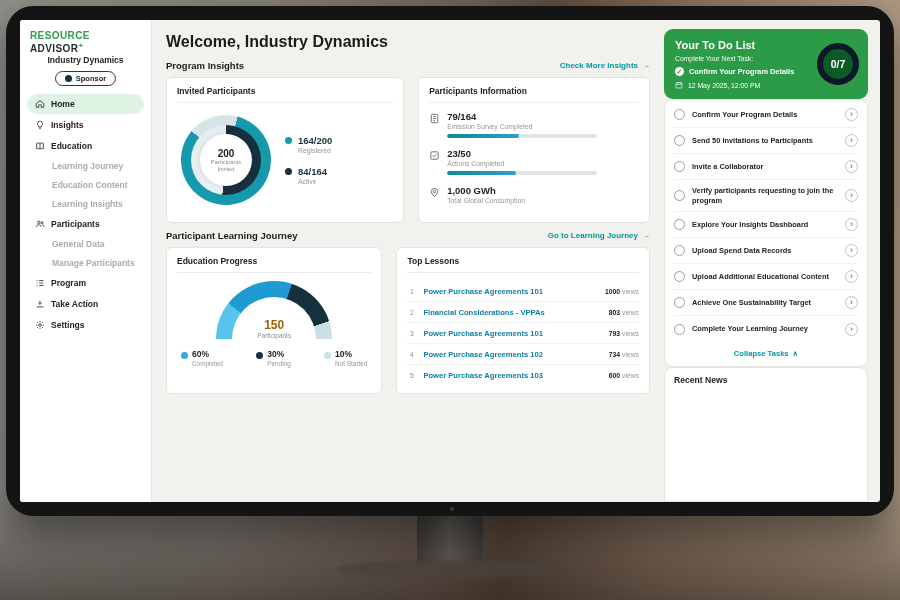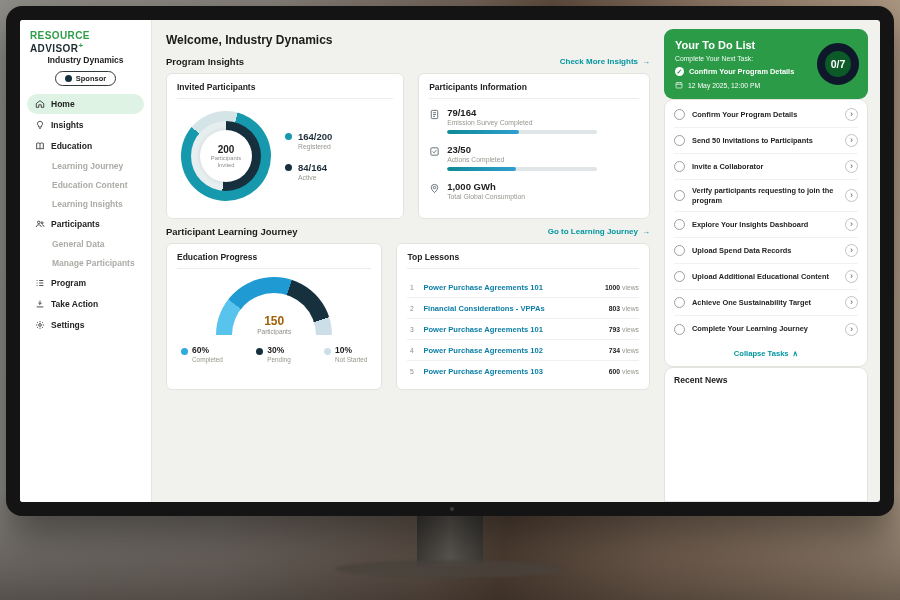"RESOURCE ADVISOR+" .monitor { border-radius: 16px -> 27px }
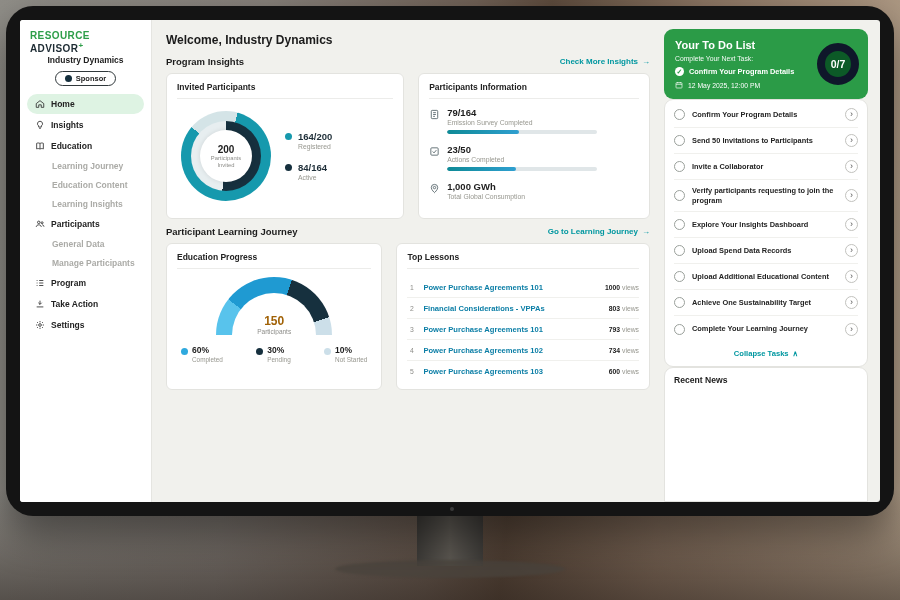"Welcome, Industry Dynamics" .welcome { font-size: 12px -> 16px }
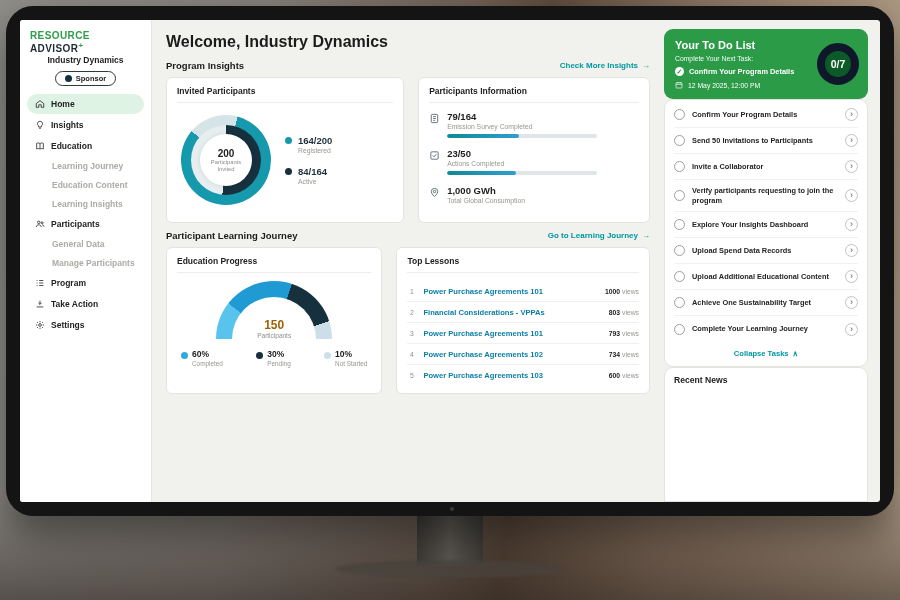"0/7" .progress-badge { border: 8px solid #0f172a -> 6px solid #0f172a }
